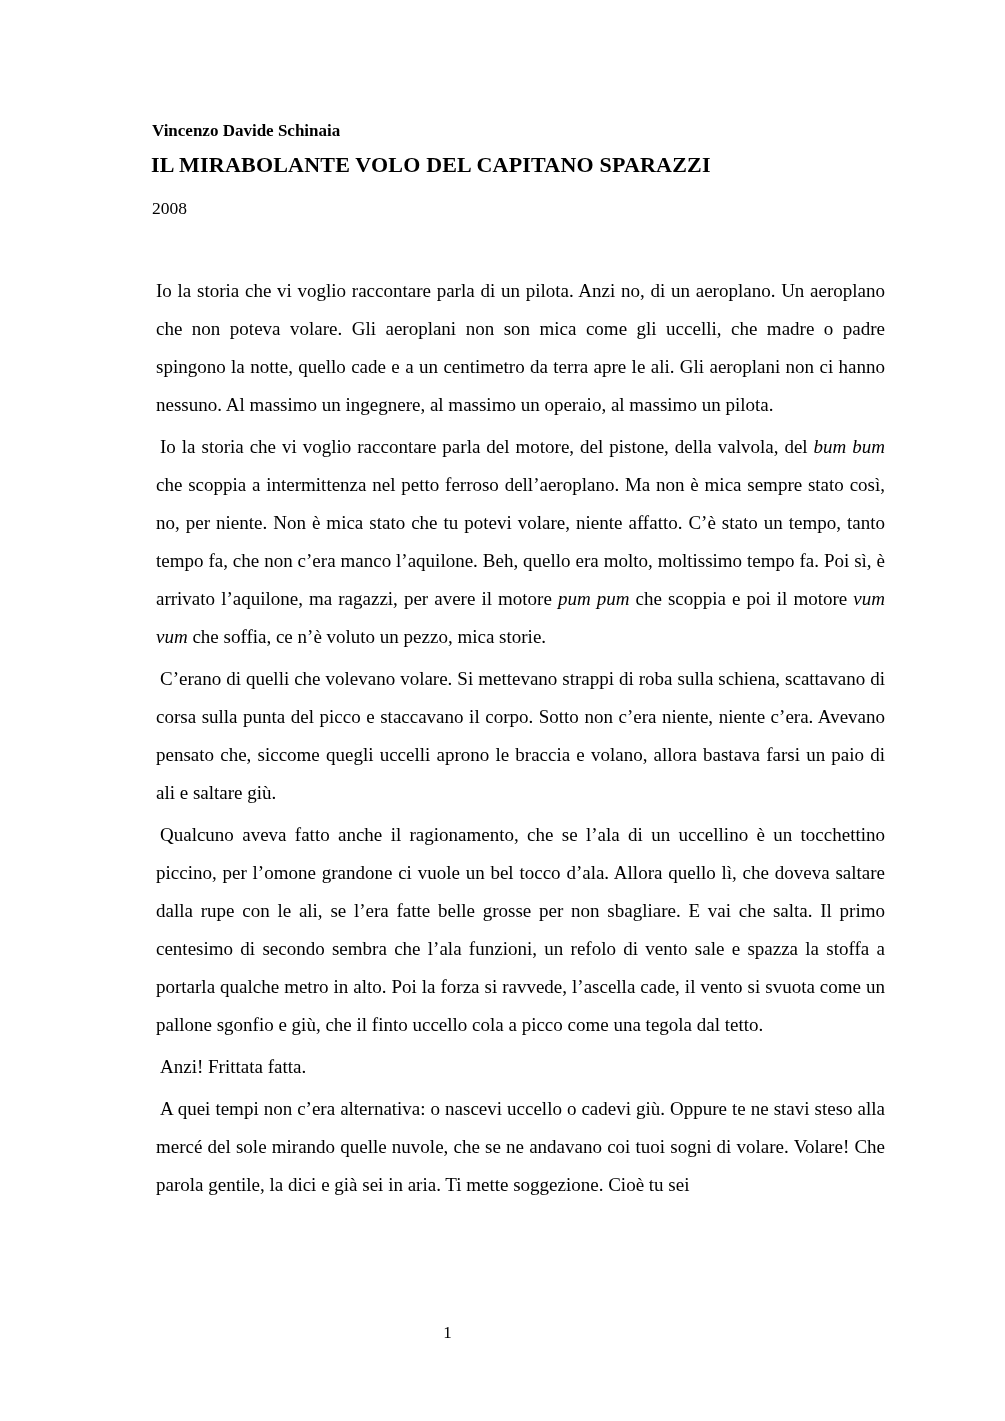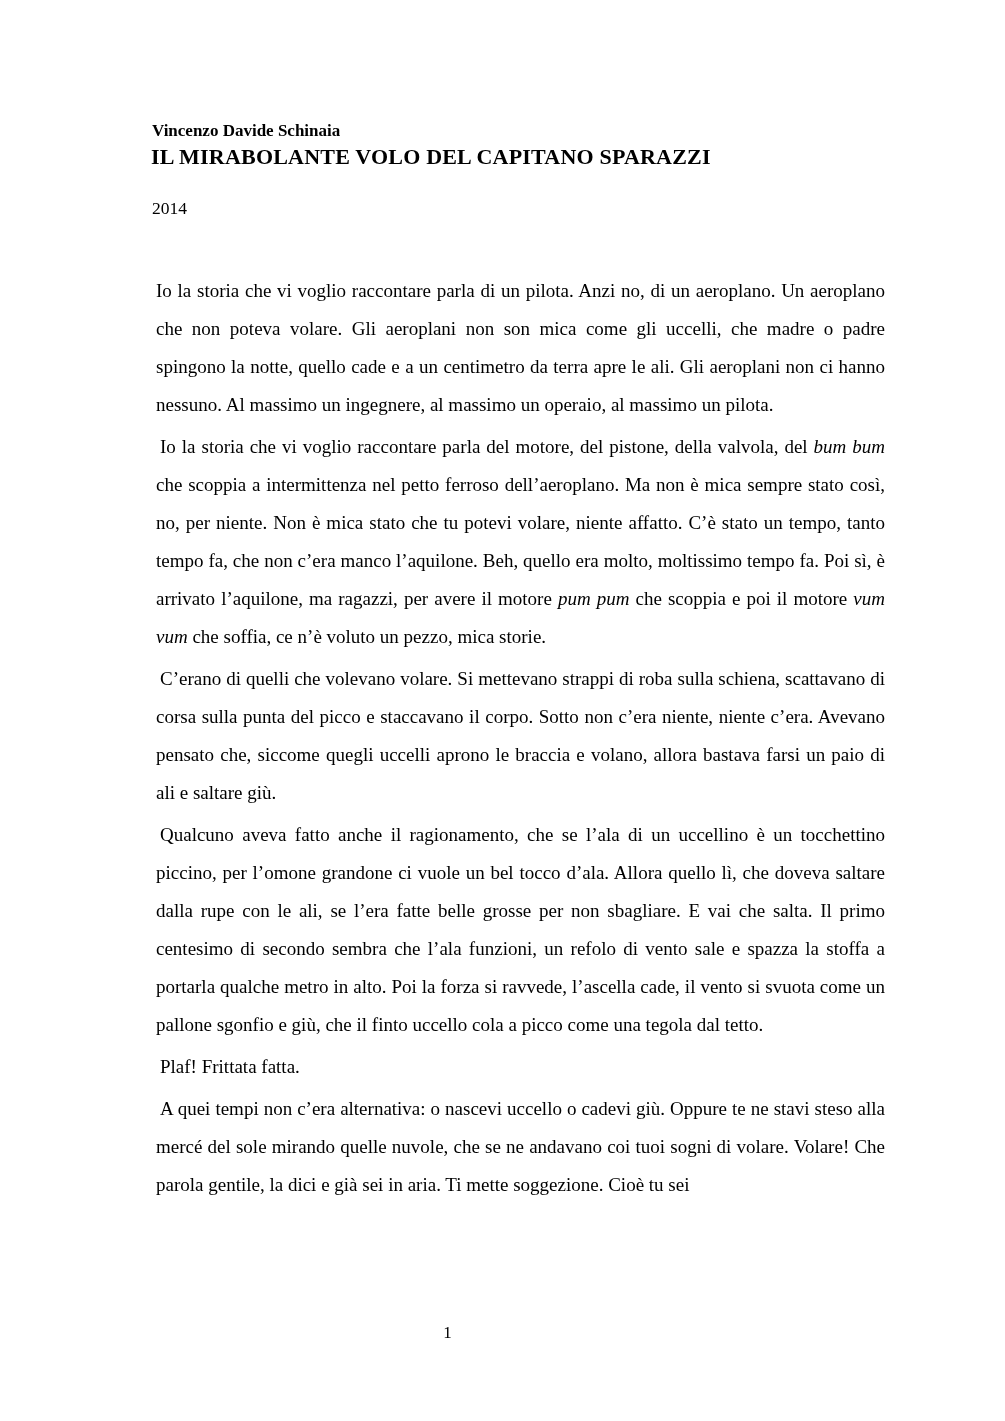"IL MIRABOLANTE VOLO DEL CAPITANO" .title { top: 144px -> 152px }
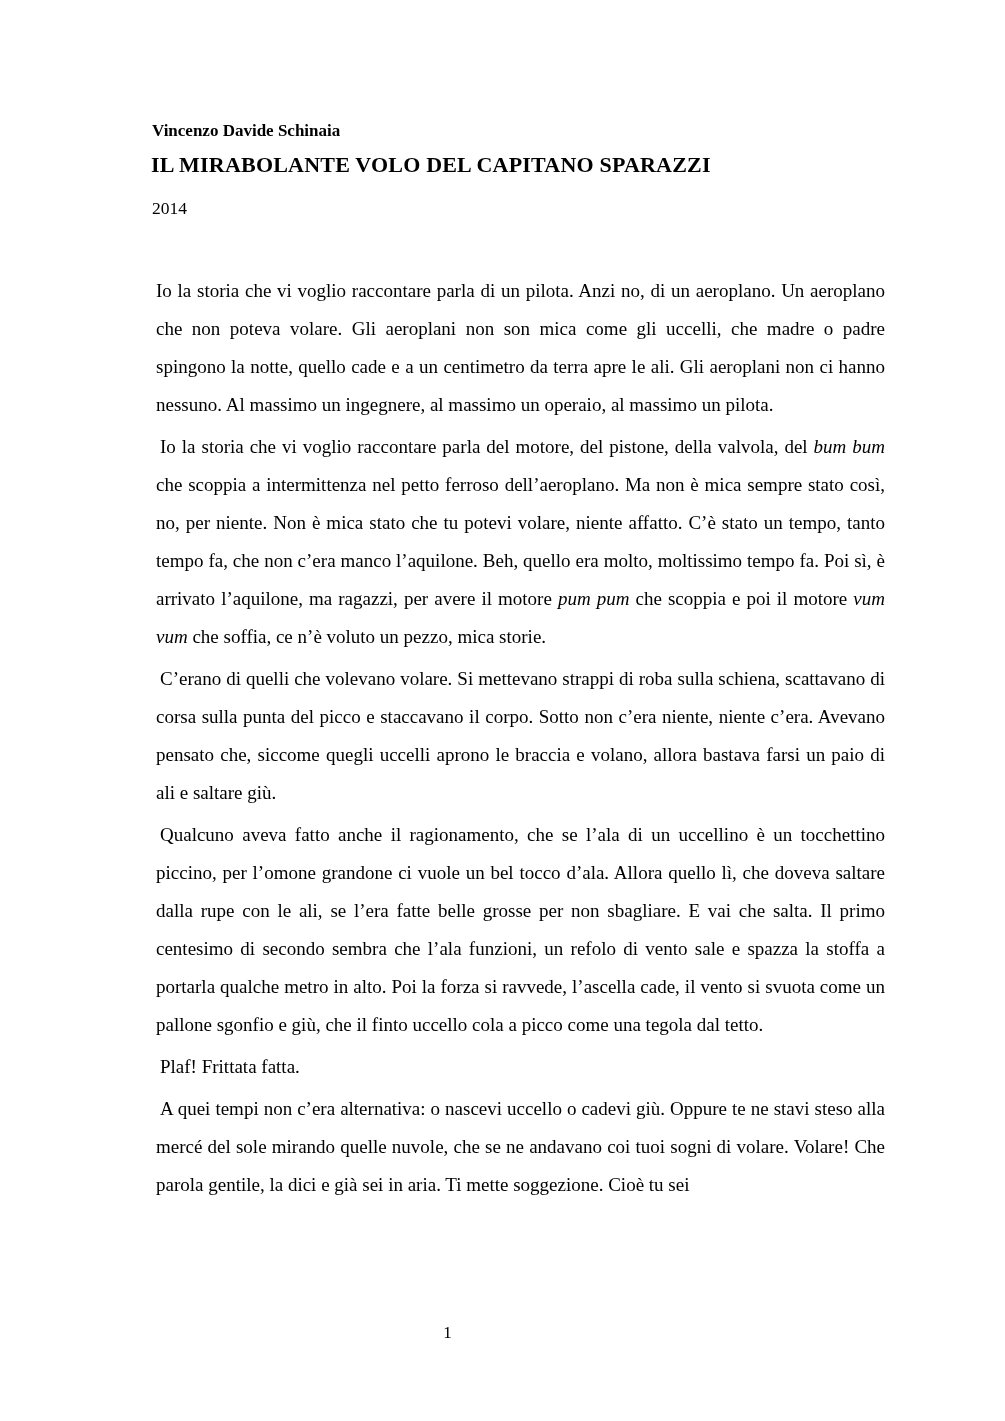"2014" div.year { text: 2014 -> 2008 }
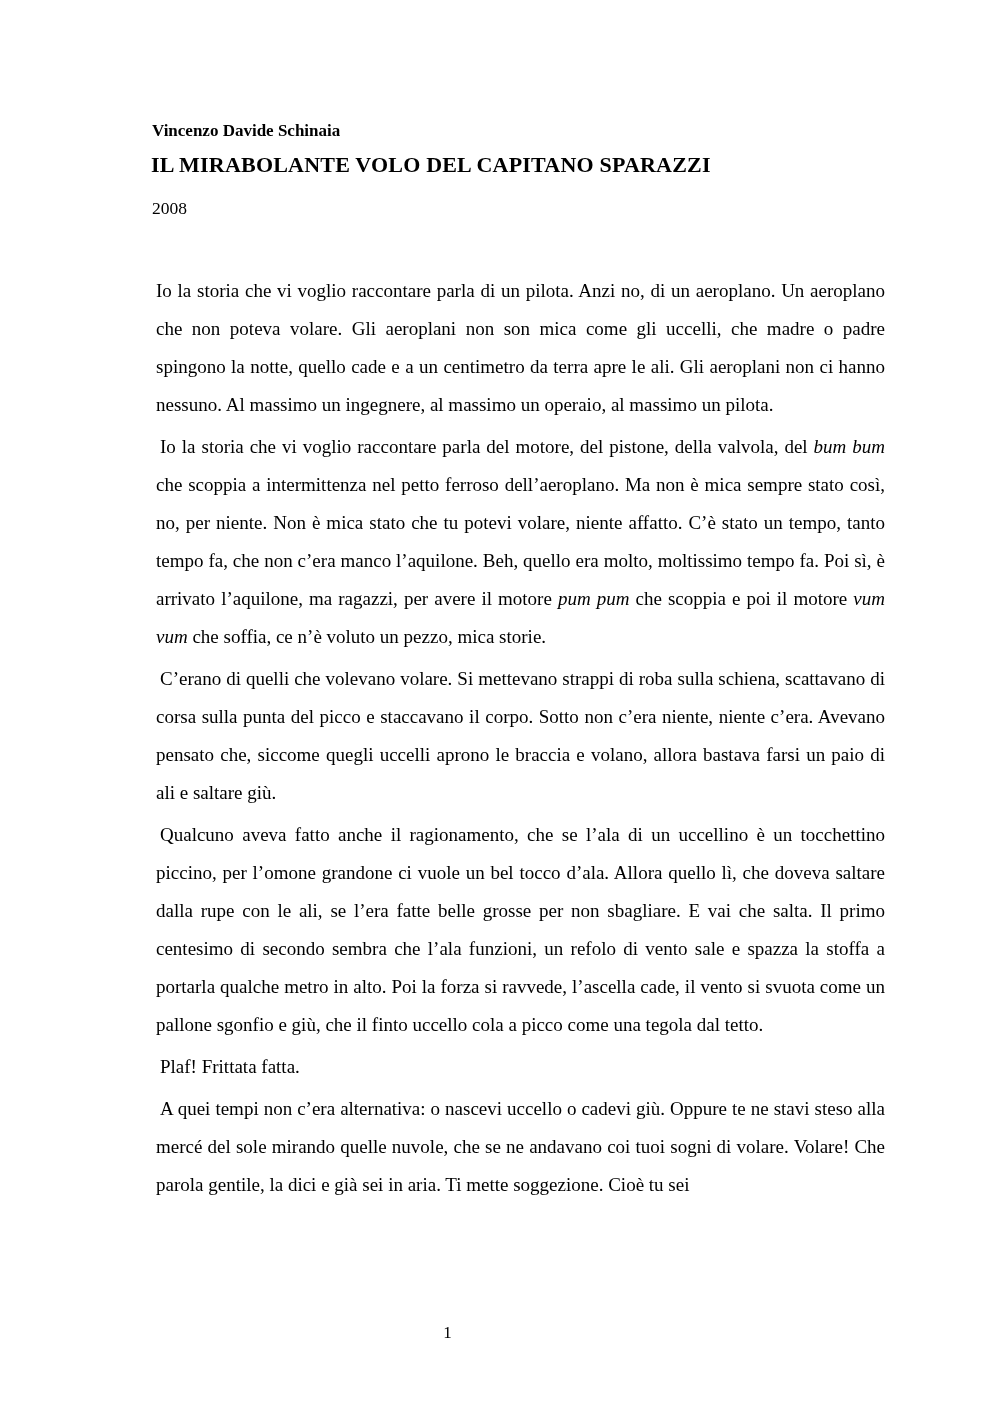"Plaf! Frittata fatta." span { text: Plaf -> Anzi }
